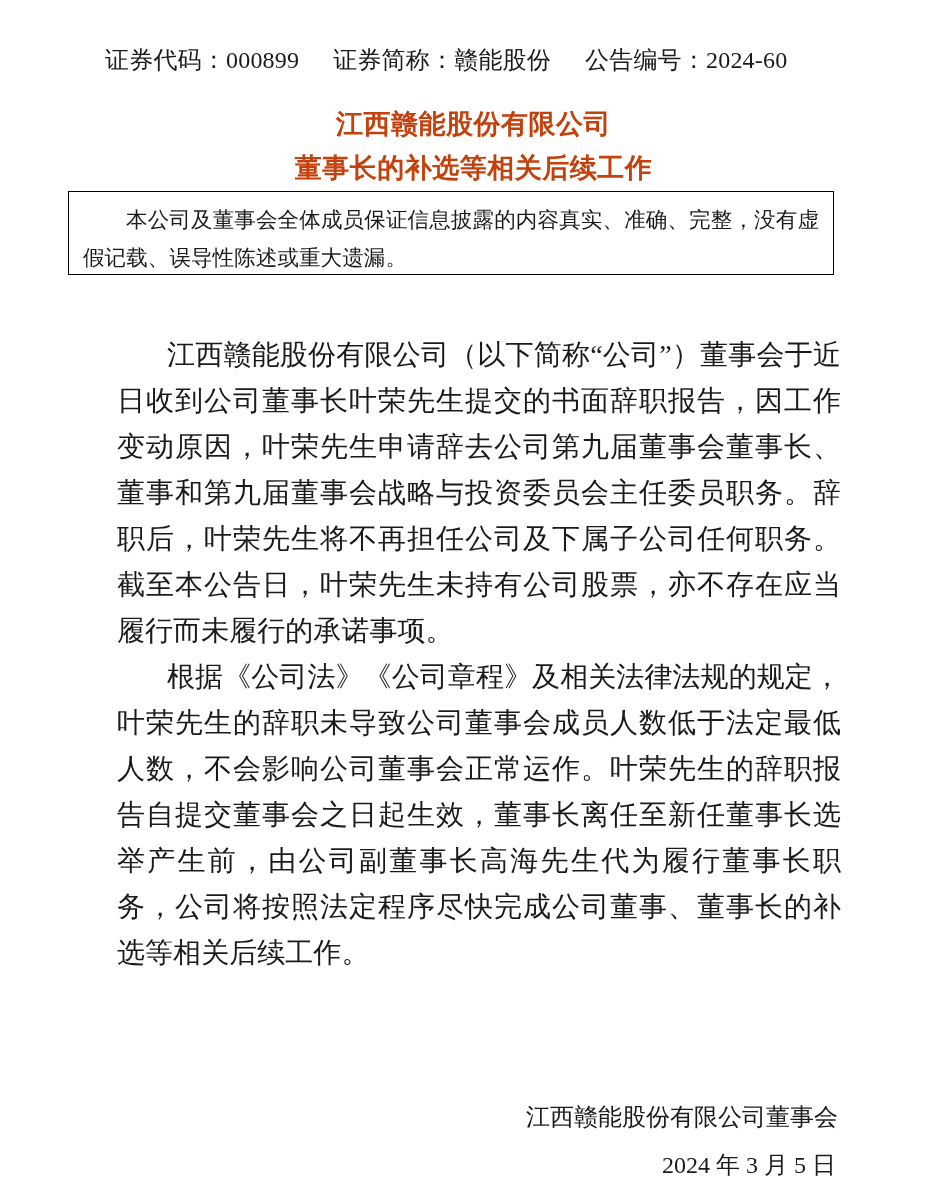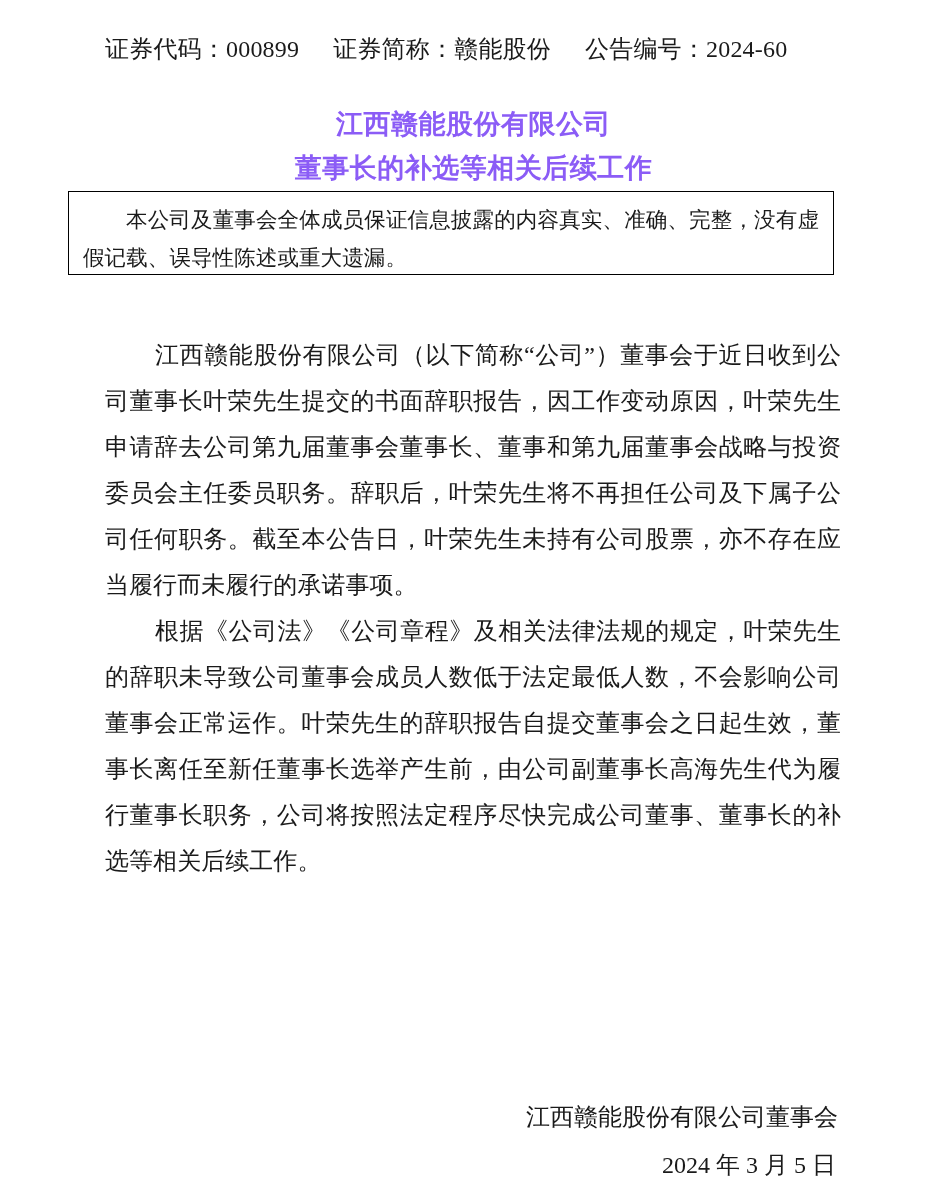"证券代码：000899 证券简称：赣能股份 公告编号：2024-60" .doc-header { top: 32px -> 43px }
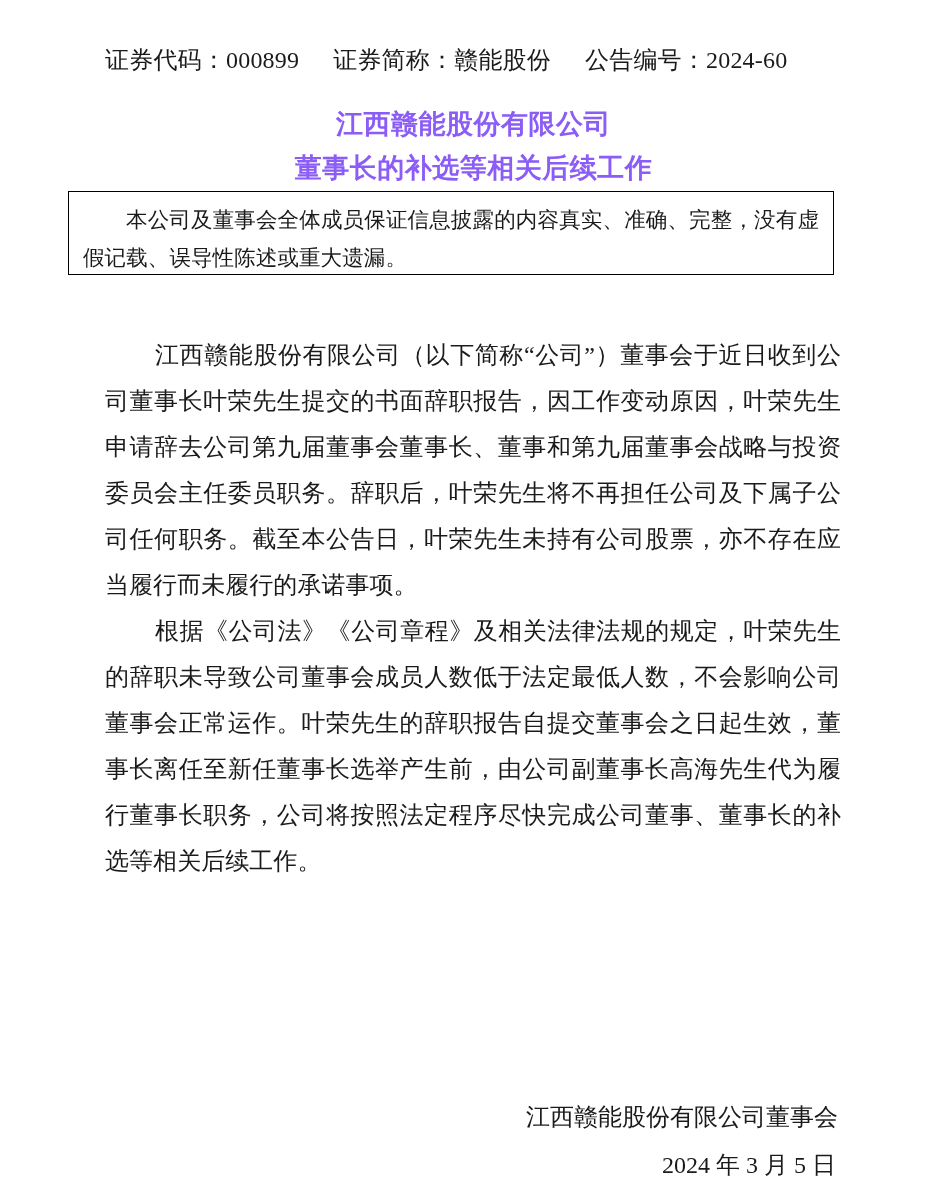"江西赣能股份有限公司" .doc-title { color: #8b5cf6 -> #c2410c }
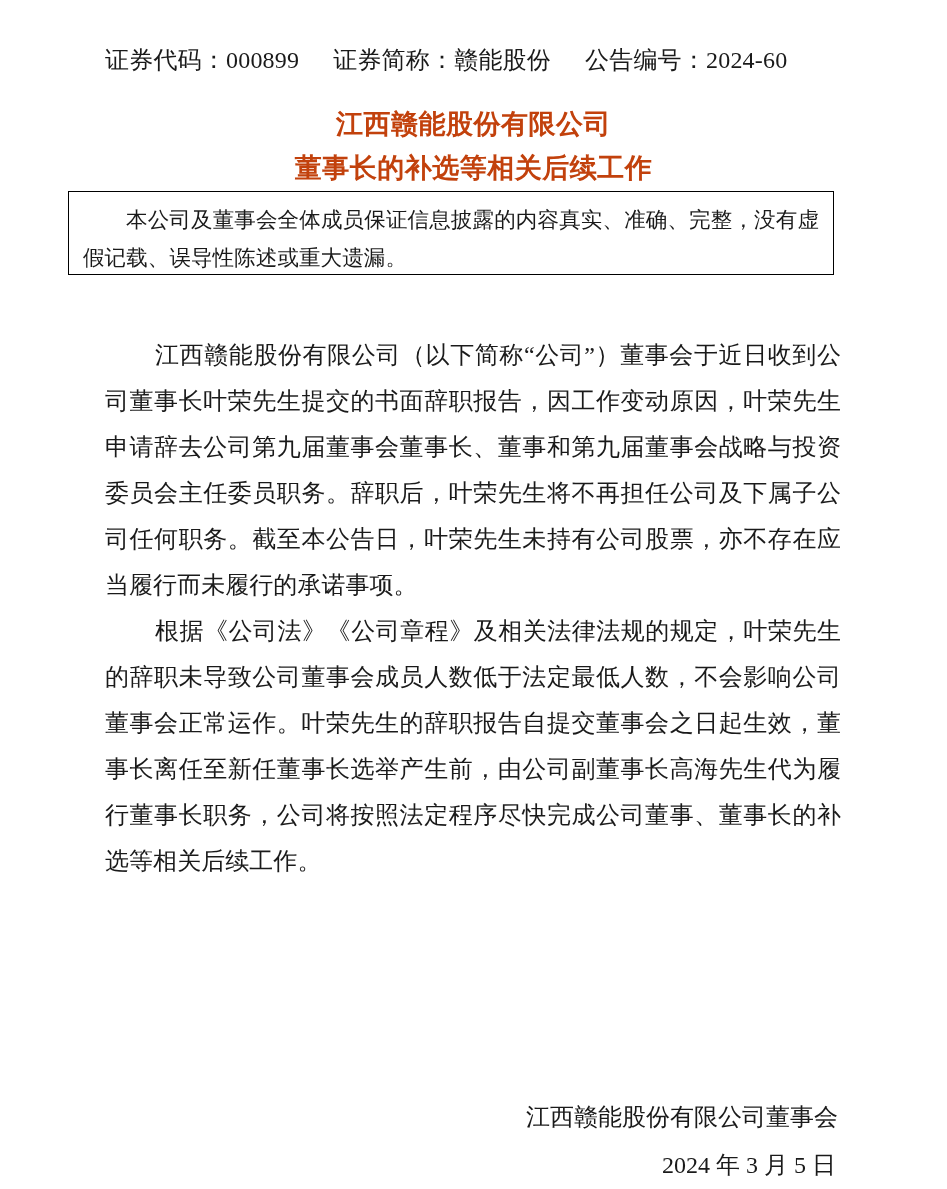"江西赣能股份有限公司（以下简称“公司”）董事会于近日收到公司董事长叶荣先生提交的" .body-p { font-size: 24px -> 28px; margin: 0 0 0 0 -> 0 0 0 12px }
